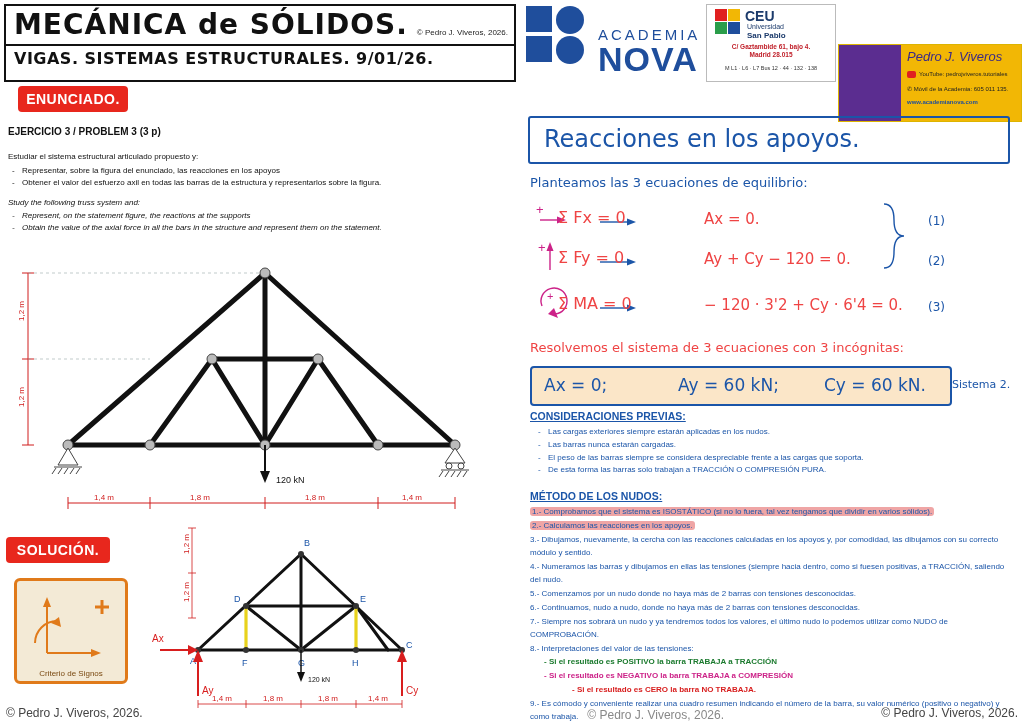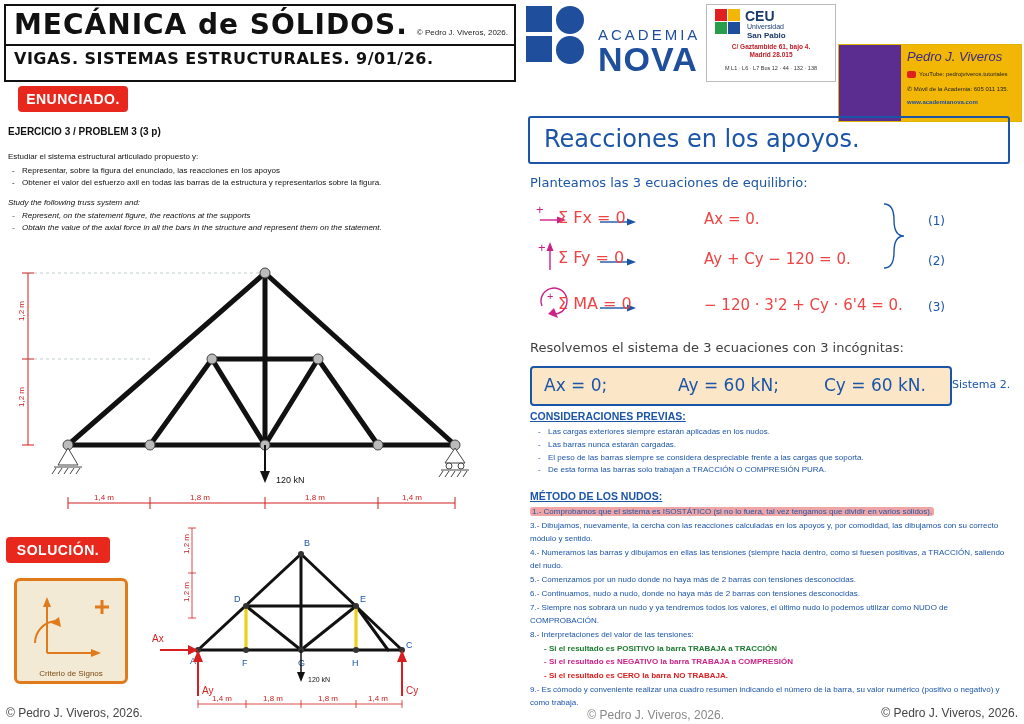"Resolvemos el sistema de 3" .r-sub2 { color: #404040 -> #ef4444 }
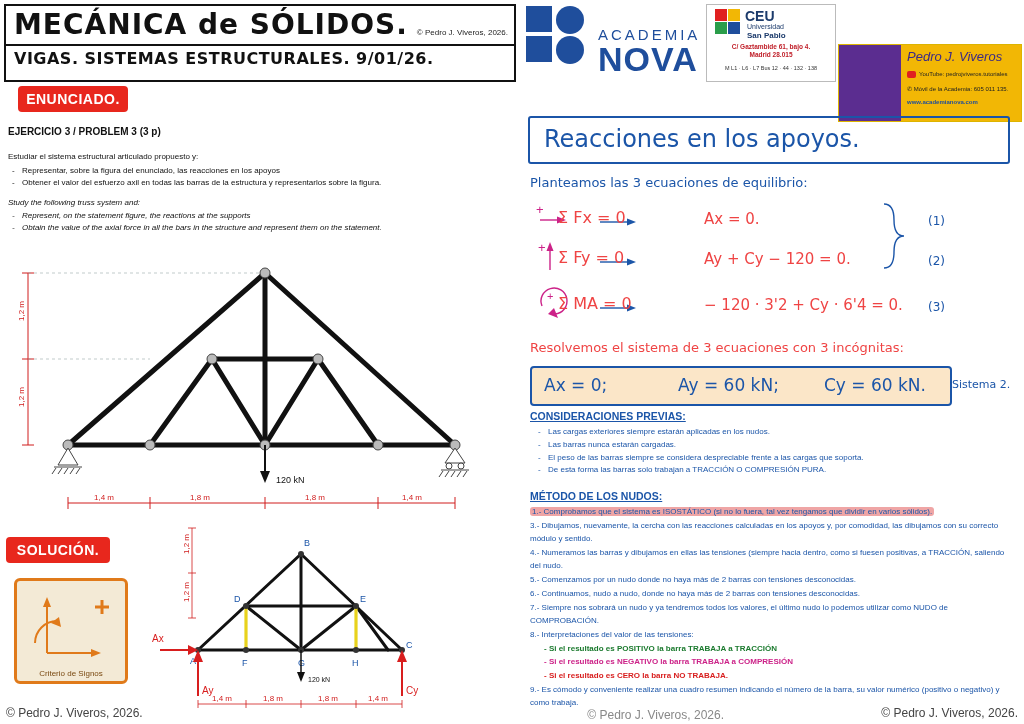"2.- Calculamos las reacciones en" li { html: none -> <li><span>2.- Calculamos las reacciones en los apoyos.</span></li> }
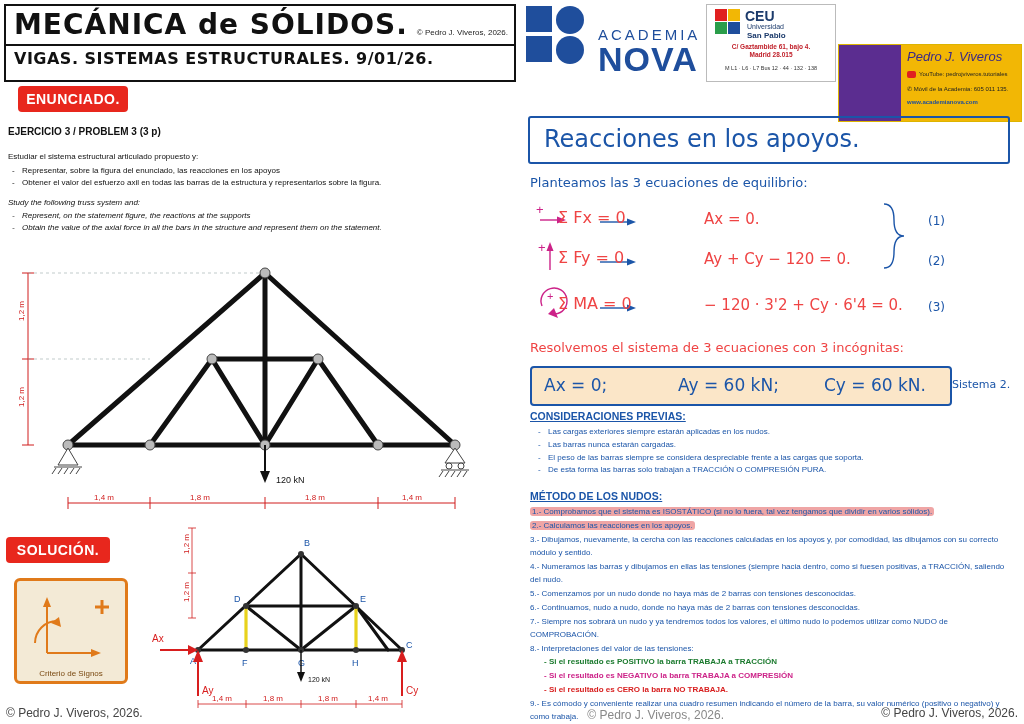"- Si el resultado es CERO" .zero { margin-left: none -> 28px }
